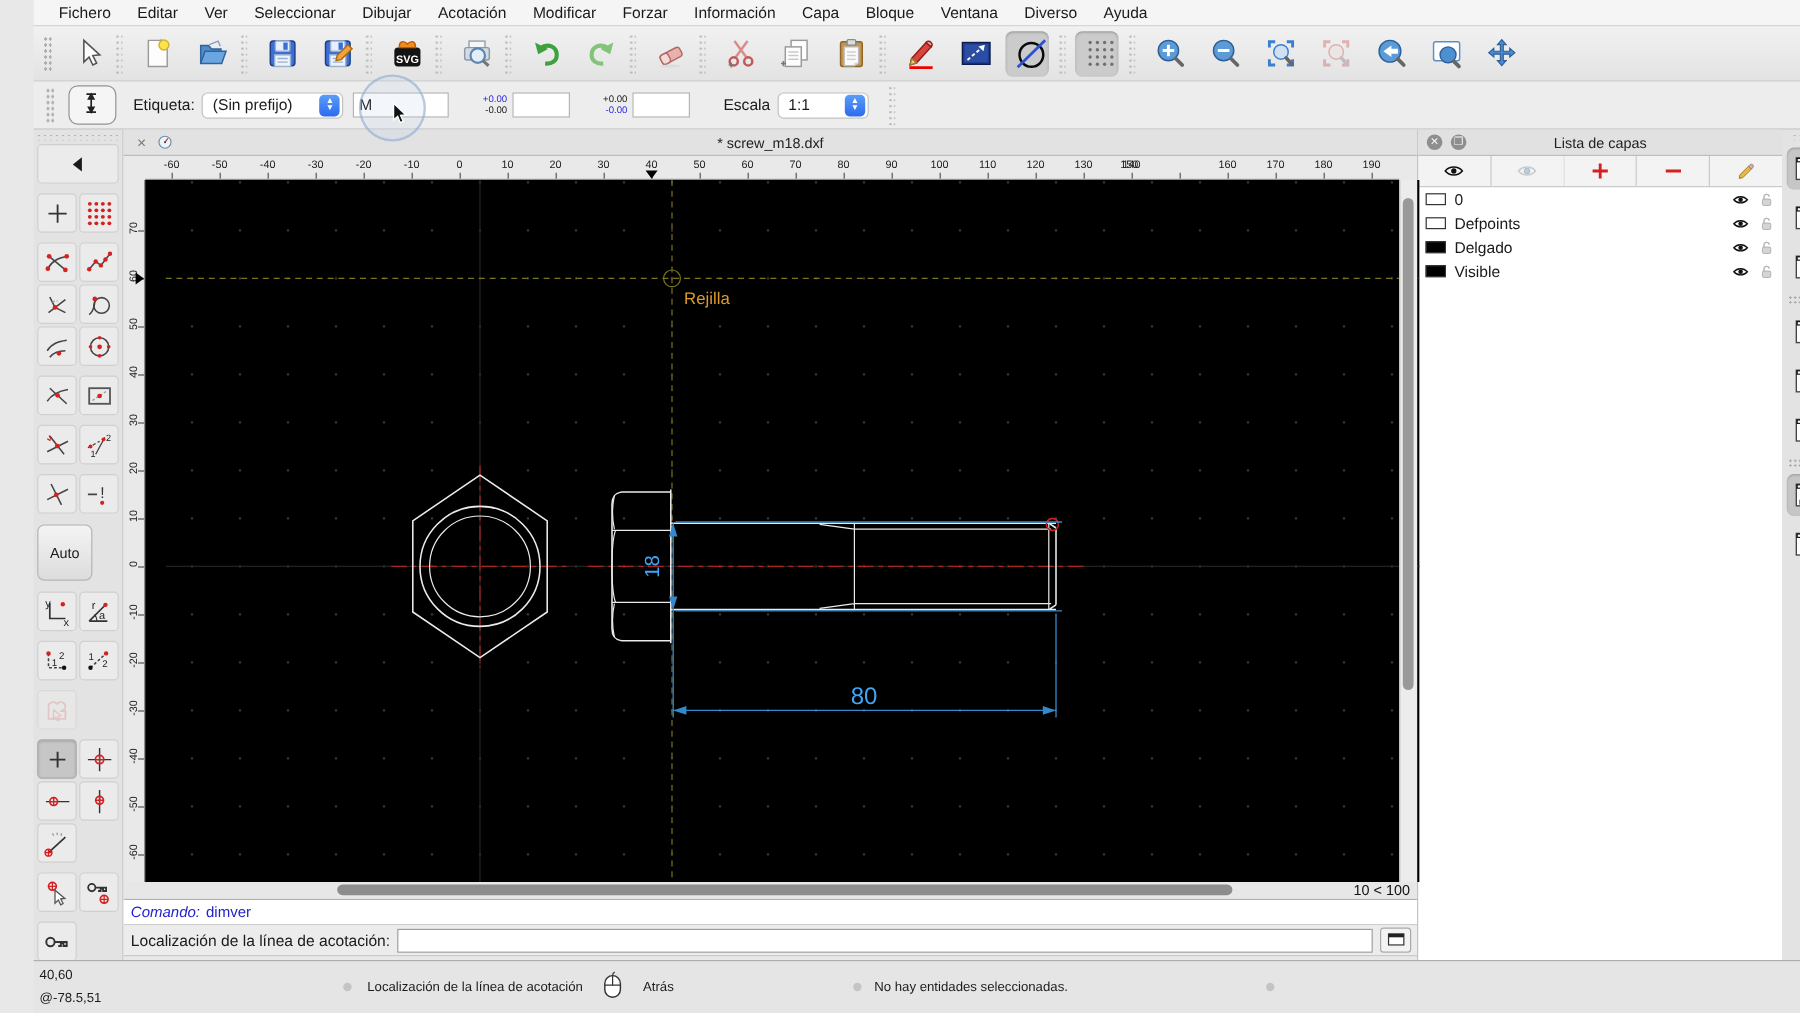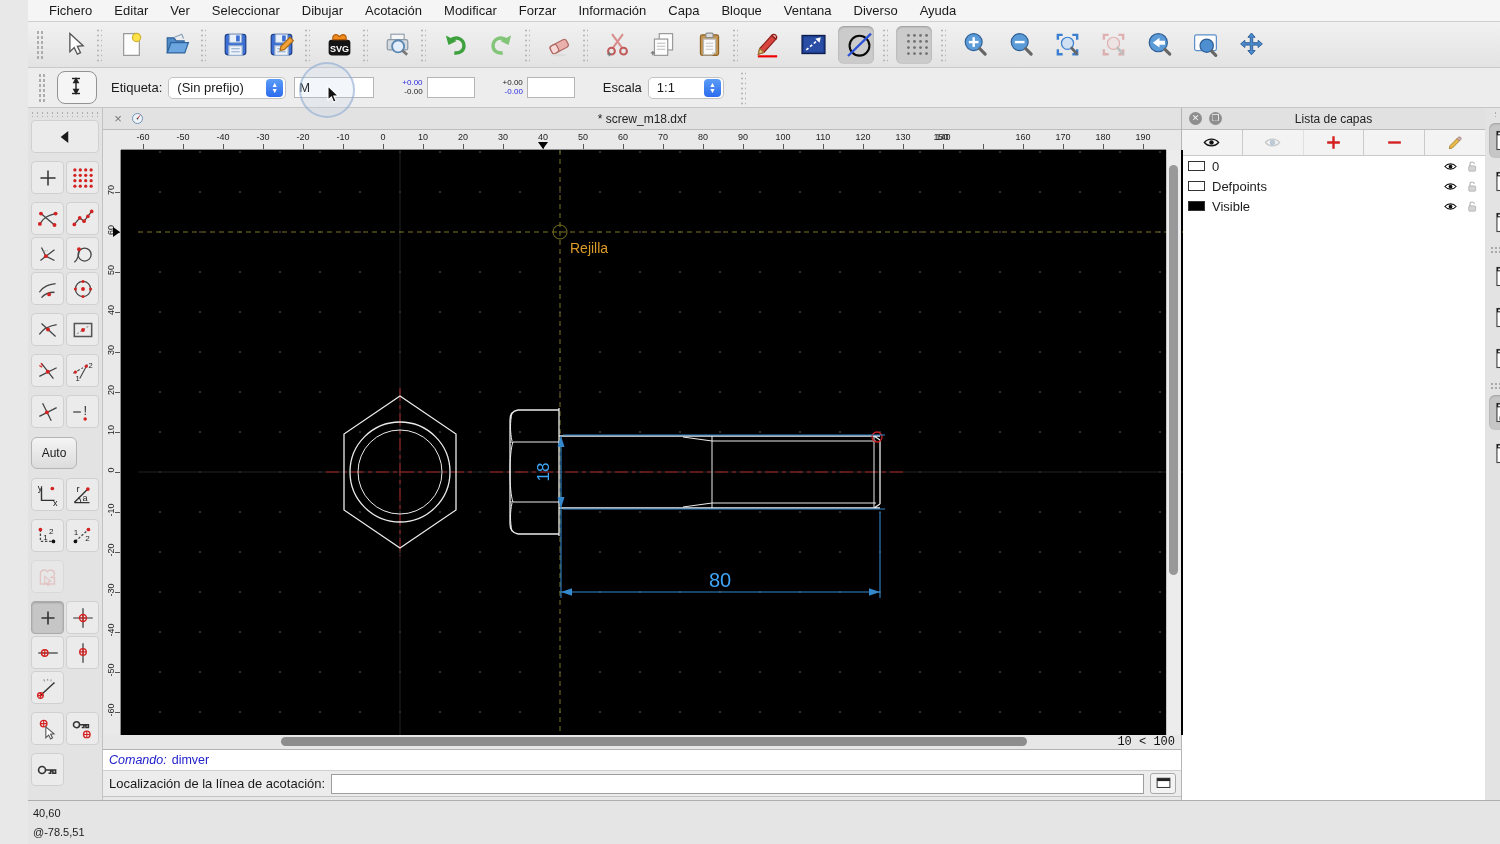"Delgado" div.layer-row { html: none -> <div> <span></span> <span>Delgado</span> <span> <svg> <path></path> <circle></circle> </svg> </span> <span> <svg> <path></path> <rect></rect> </svg> </span> </div> }
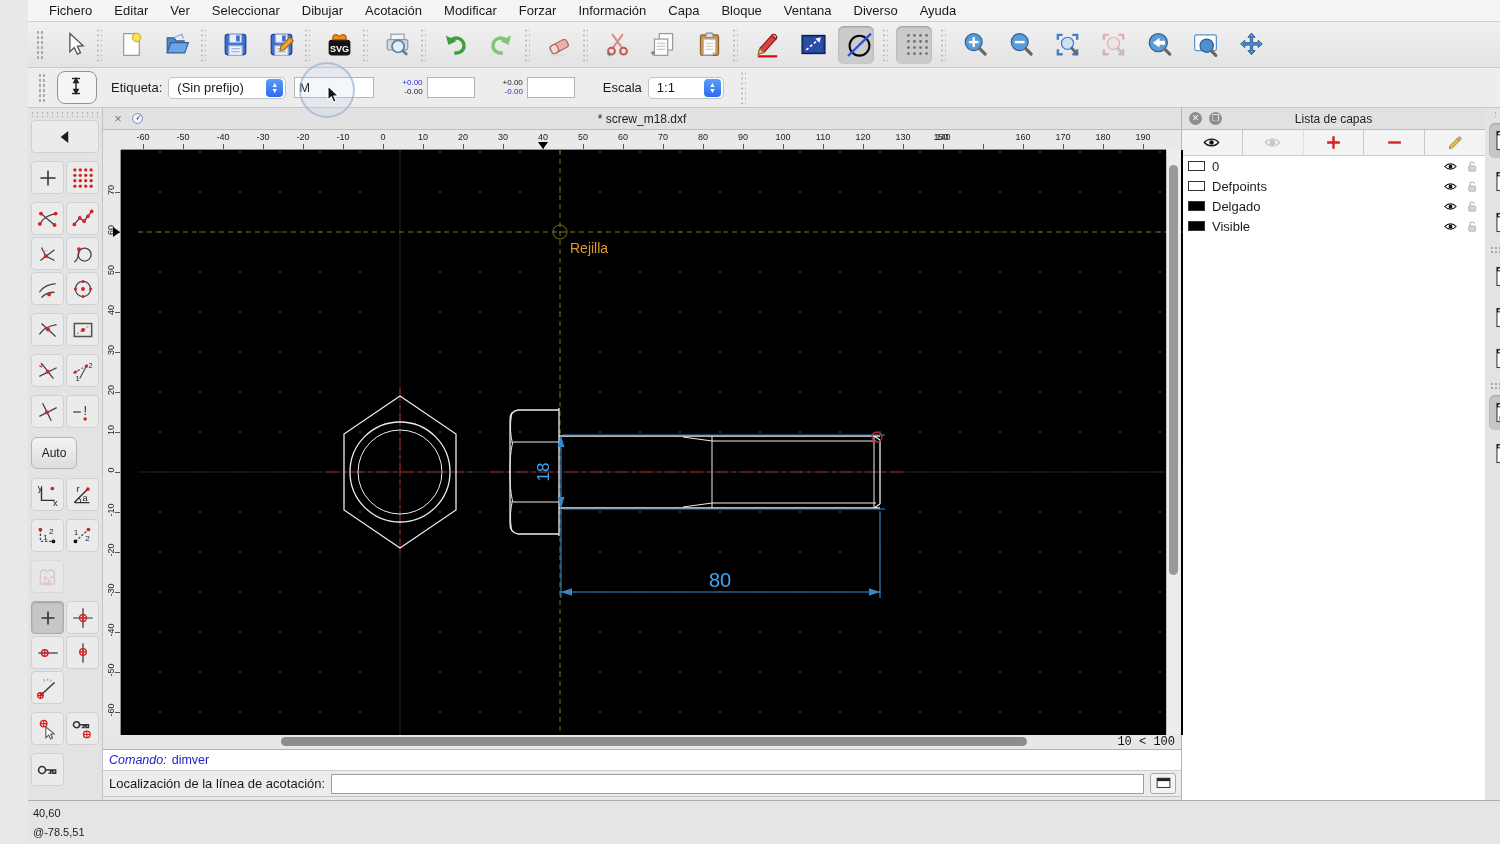"Auto" .auto-btn { height: 32px -> 47px }
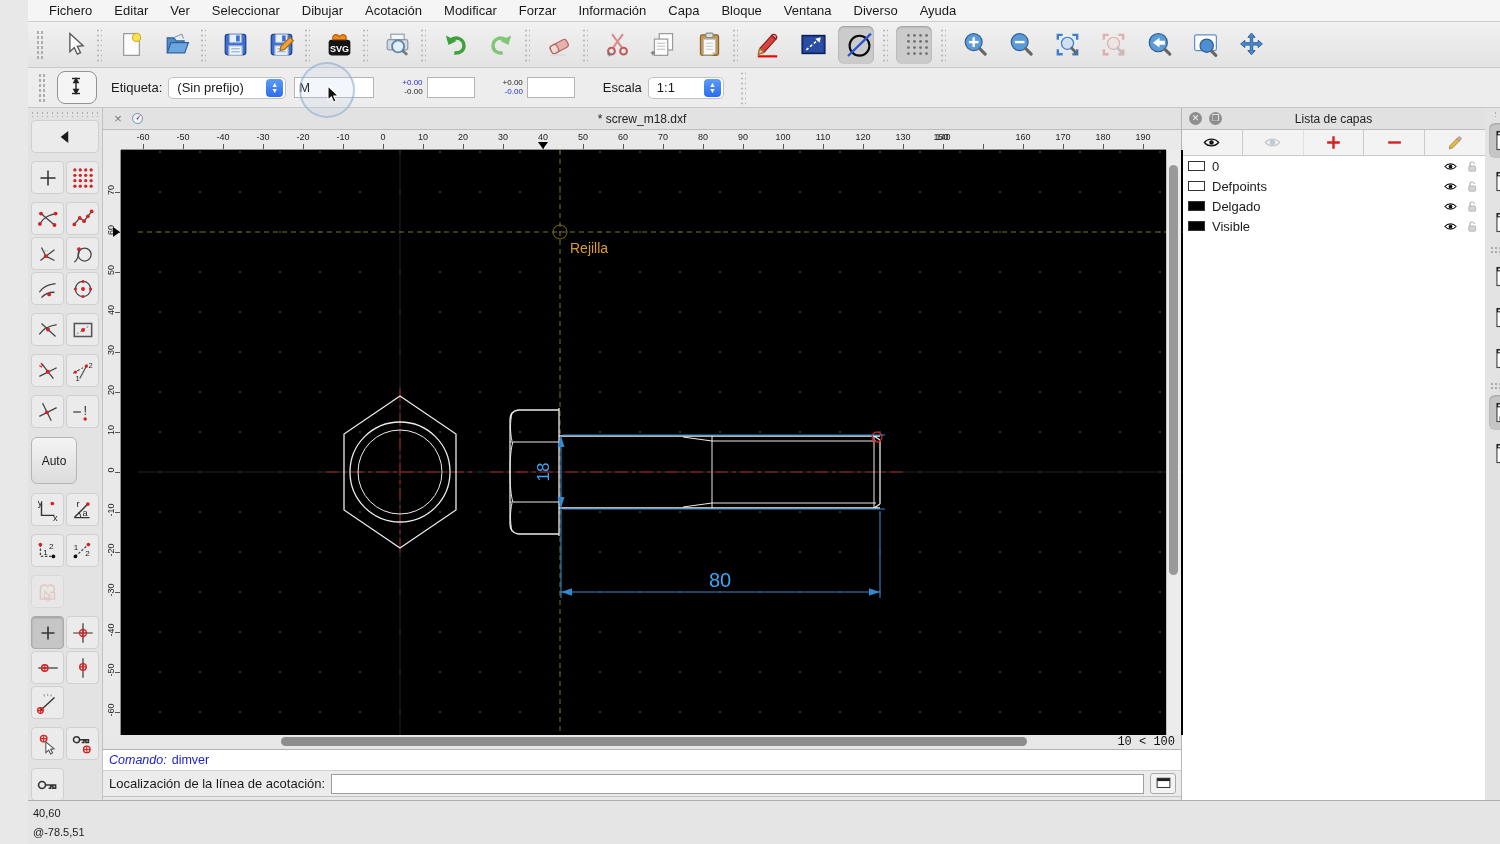"10 < 100" .hscroll-row { font-family: Liberation Mono, monospace -> none }
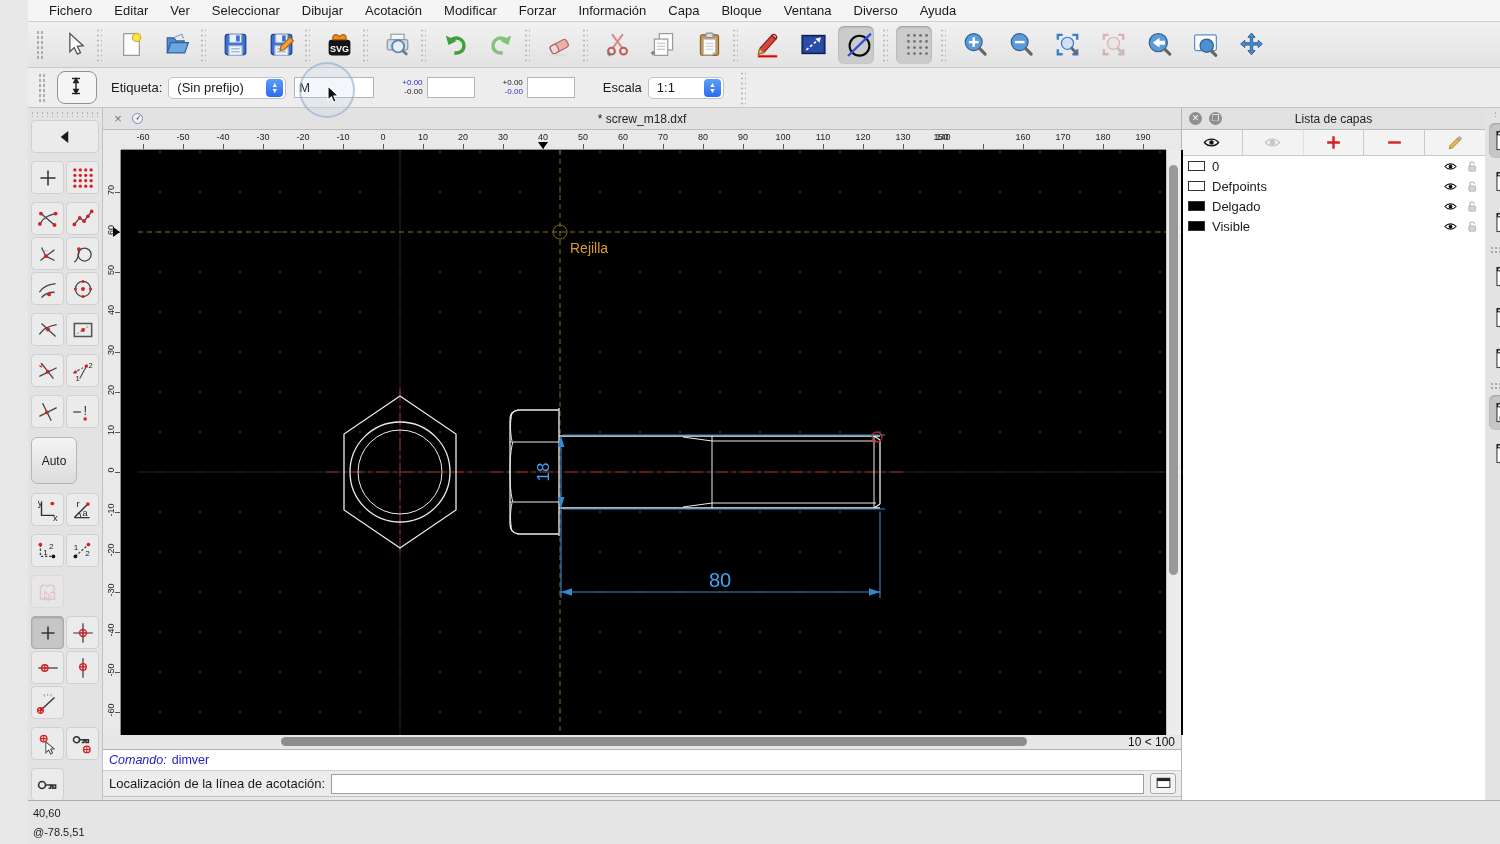"Localización de la línea de acotación" div.sb-hints { html: none -> <div> <span></span> <span>Localización de la línea de acotación</span> <span><svg> <rect></rect> <line></line> <line></line> <path></path> </svg></span> <span>Atrás</span> <span></span> <span>No hay entidades seleccionadas.</span> <span></span> </div> }
